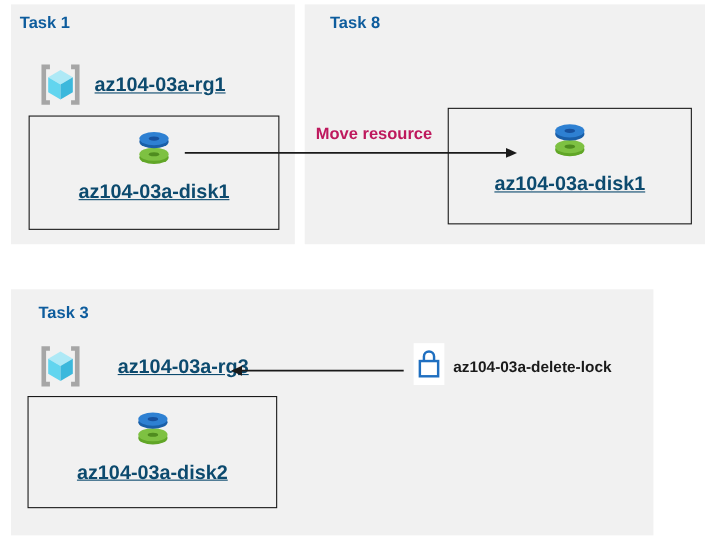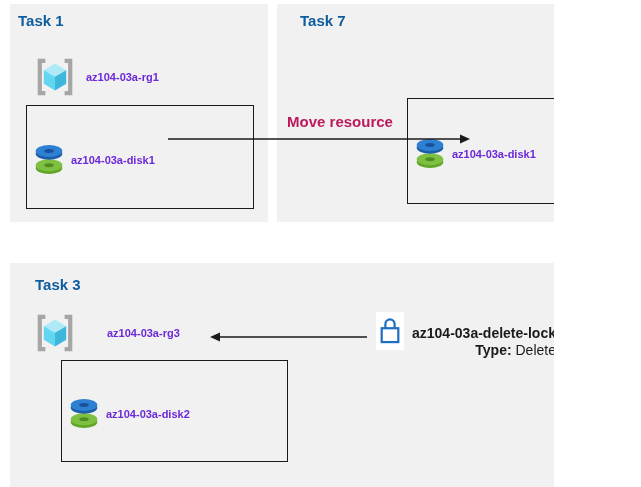"Task 1" #canvas { width: 554px -> 641px }
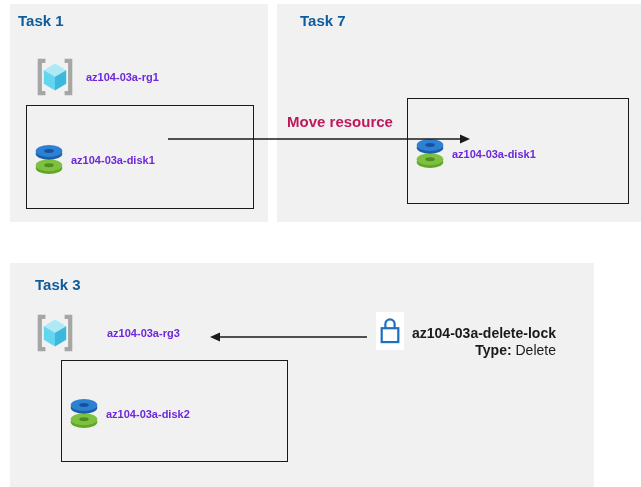"Task 7" div.task-title { text: 7 -> 8 }
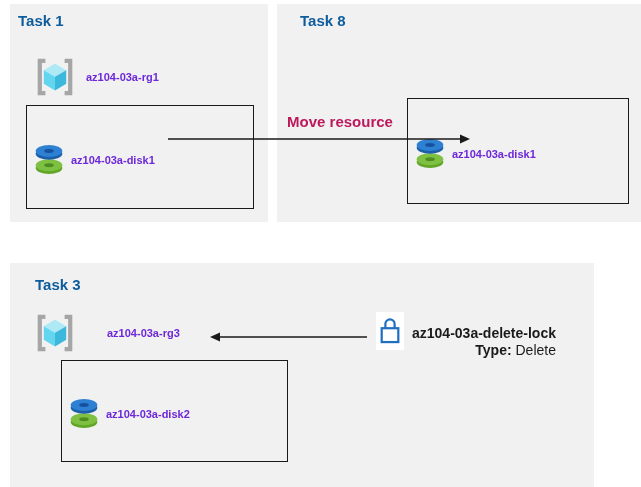"az104-03a-rg1" .res-label { color: #6d28d9 -> #0c4a6e; font-size: 11px -> 18px; text-decoration: none -> underline }
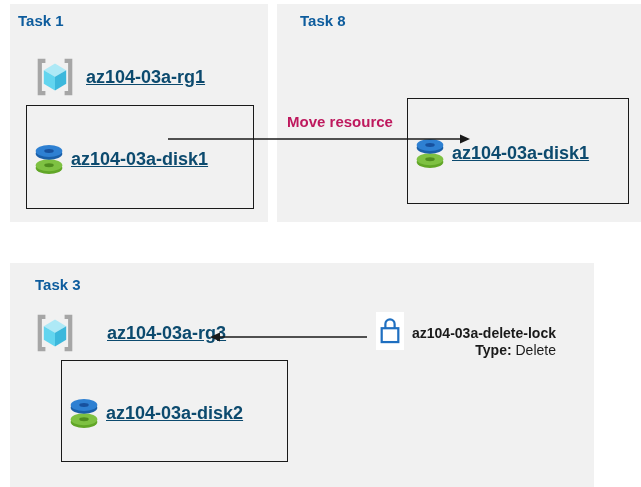"az104-03a-disk1" .res-box { flex-direction: row -> column }
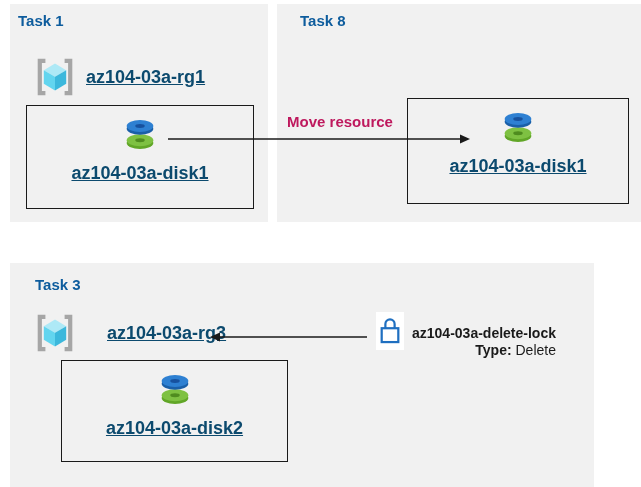"Task 3" #panel-task3 { text-align: right -> none }
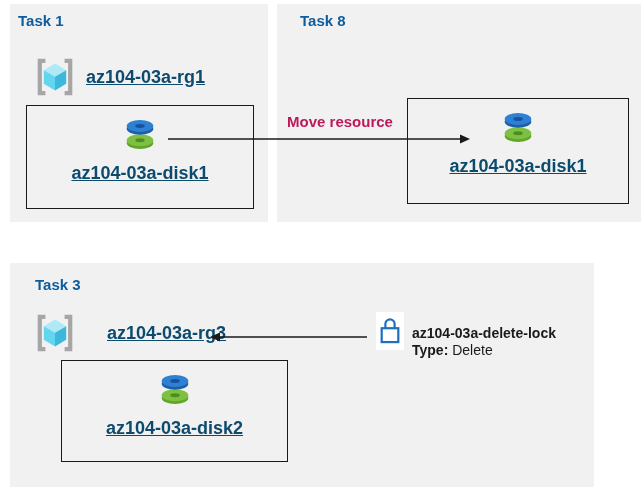"Type: Delete" div { html: <div><span>Type:</span> <span>Delete</span></div> -> none }
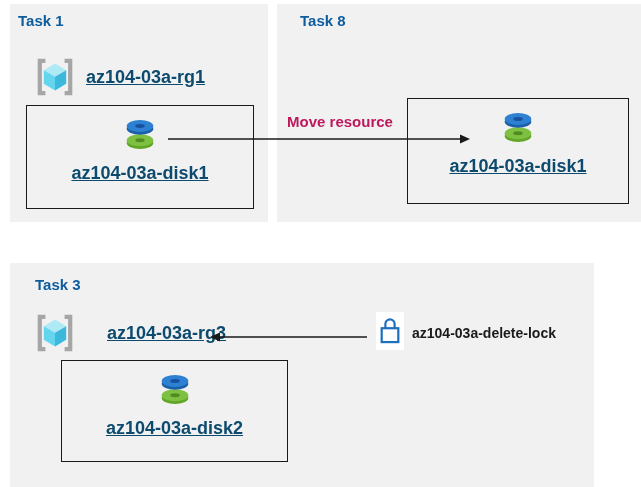"az104-03a-disk2" div.res-box { margin-left: 36px -> none }
